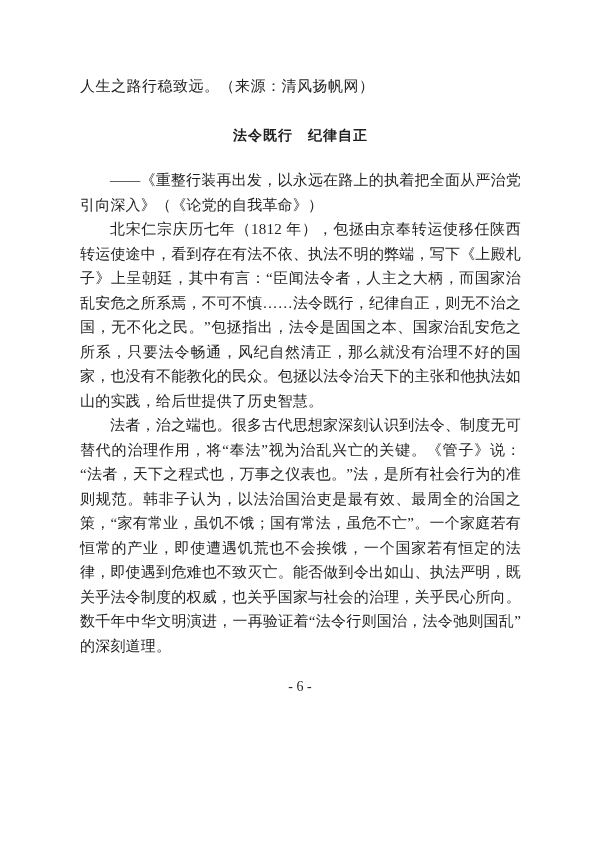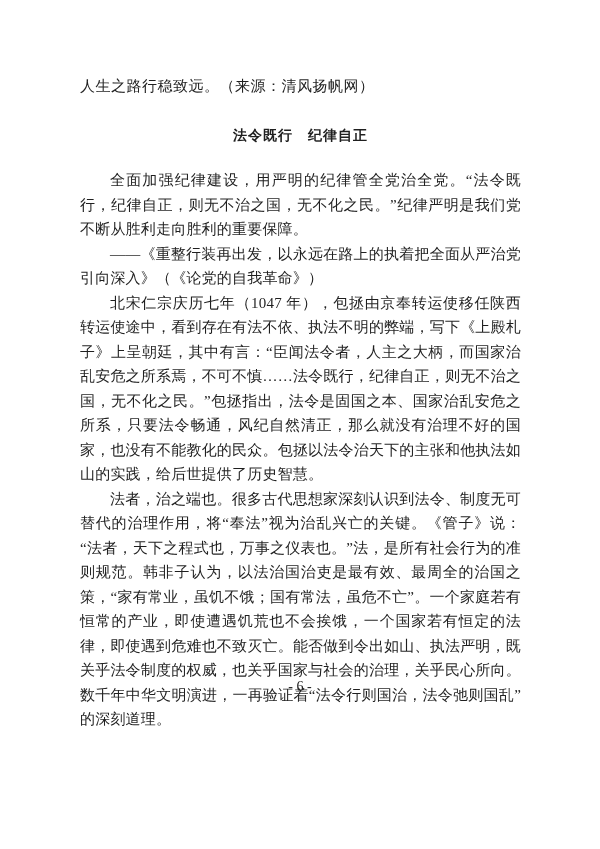"全面加强纪律建设，用严明的纪律管全党治全党。“法令既行，纪律自正，则无不治之国，" p { html: <p>全面加强纪律建设，用严明的纪律管全党治全党。“法令既行，纪律自正，则无不治之国，无不化之民。”纪律严明是我们党不断从胜利走向胜利的重要保障。</p> -> none }
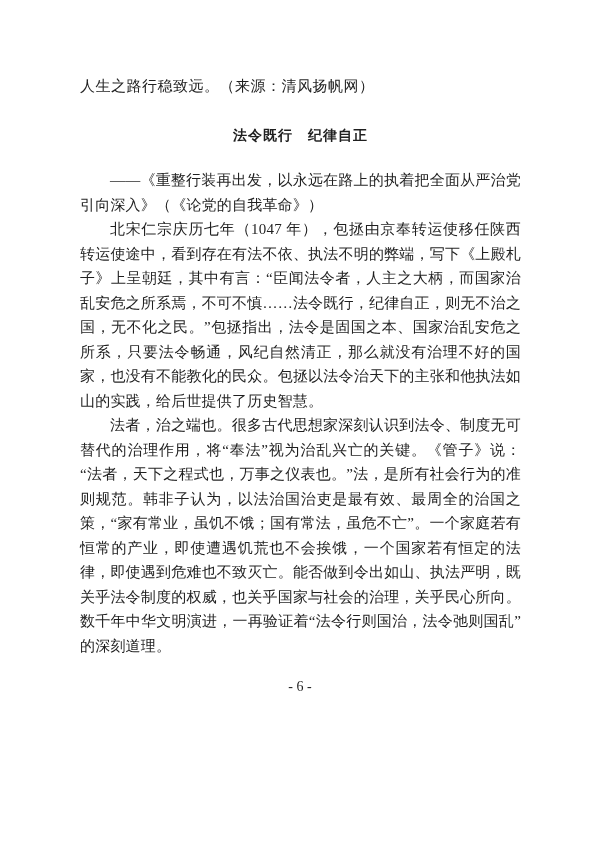"北宋仁宗庆历七年（1047" p { text: 1047 -> 1812 }
